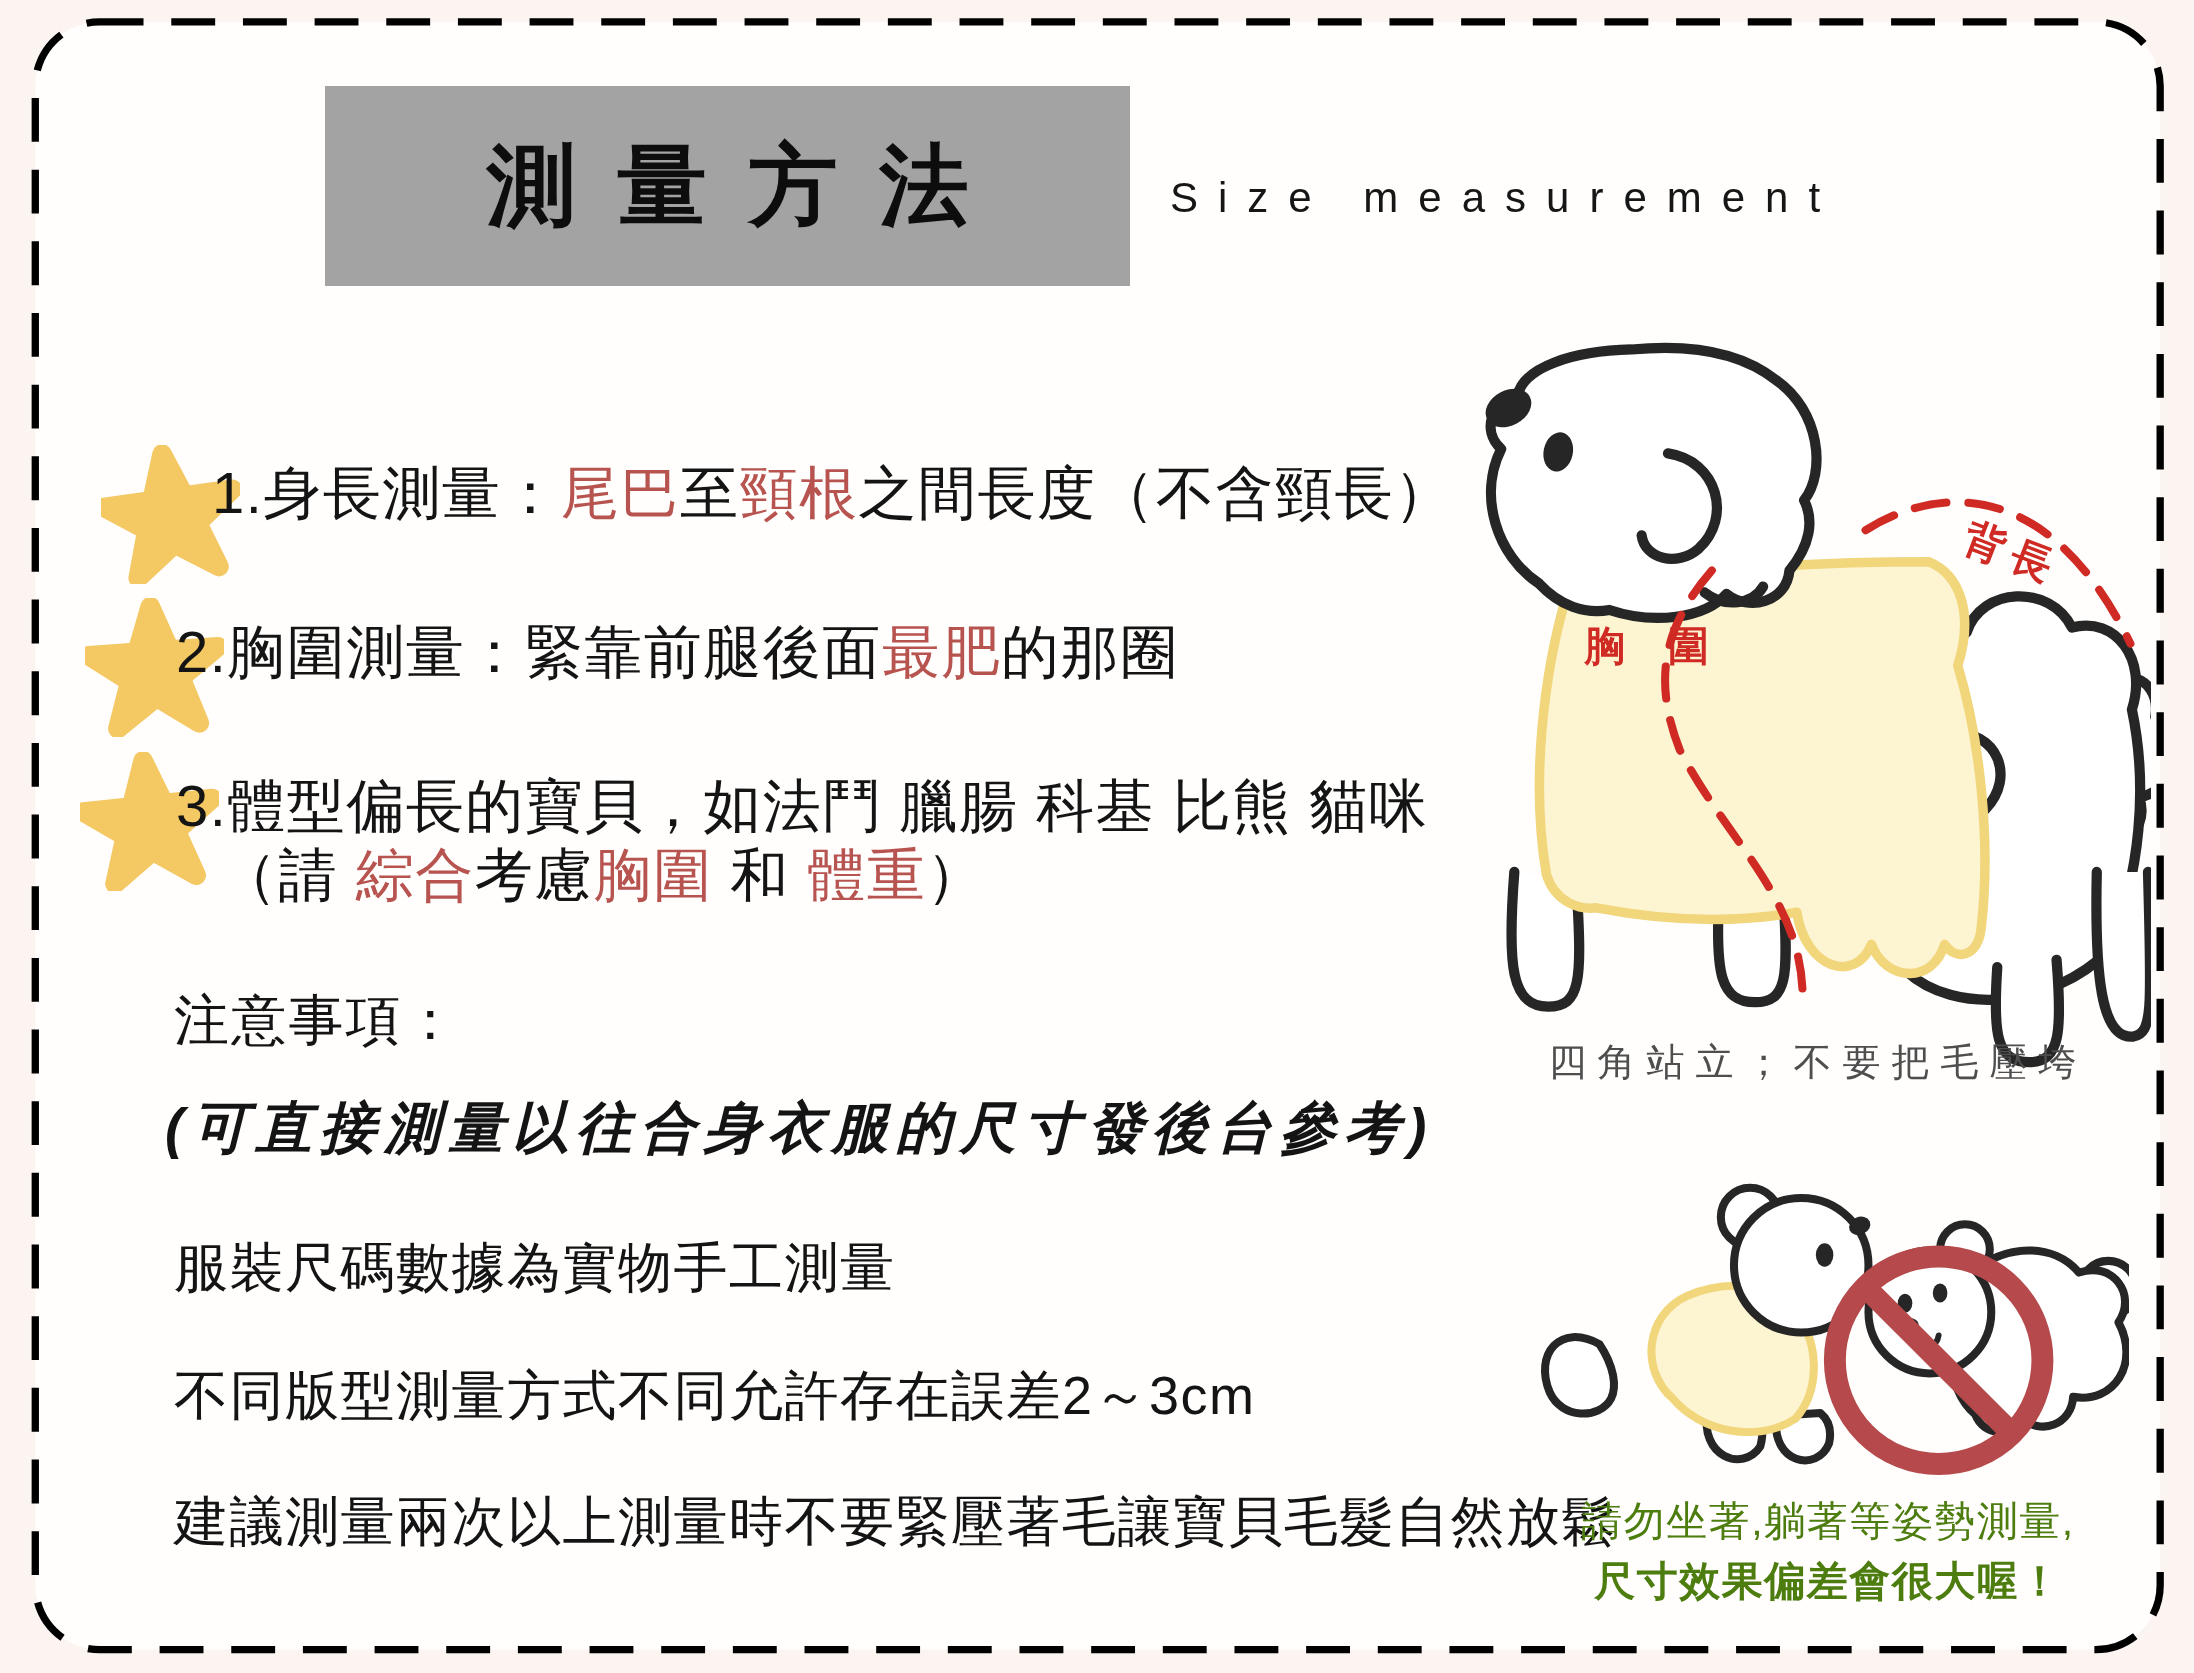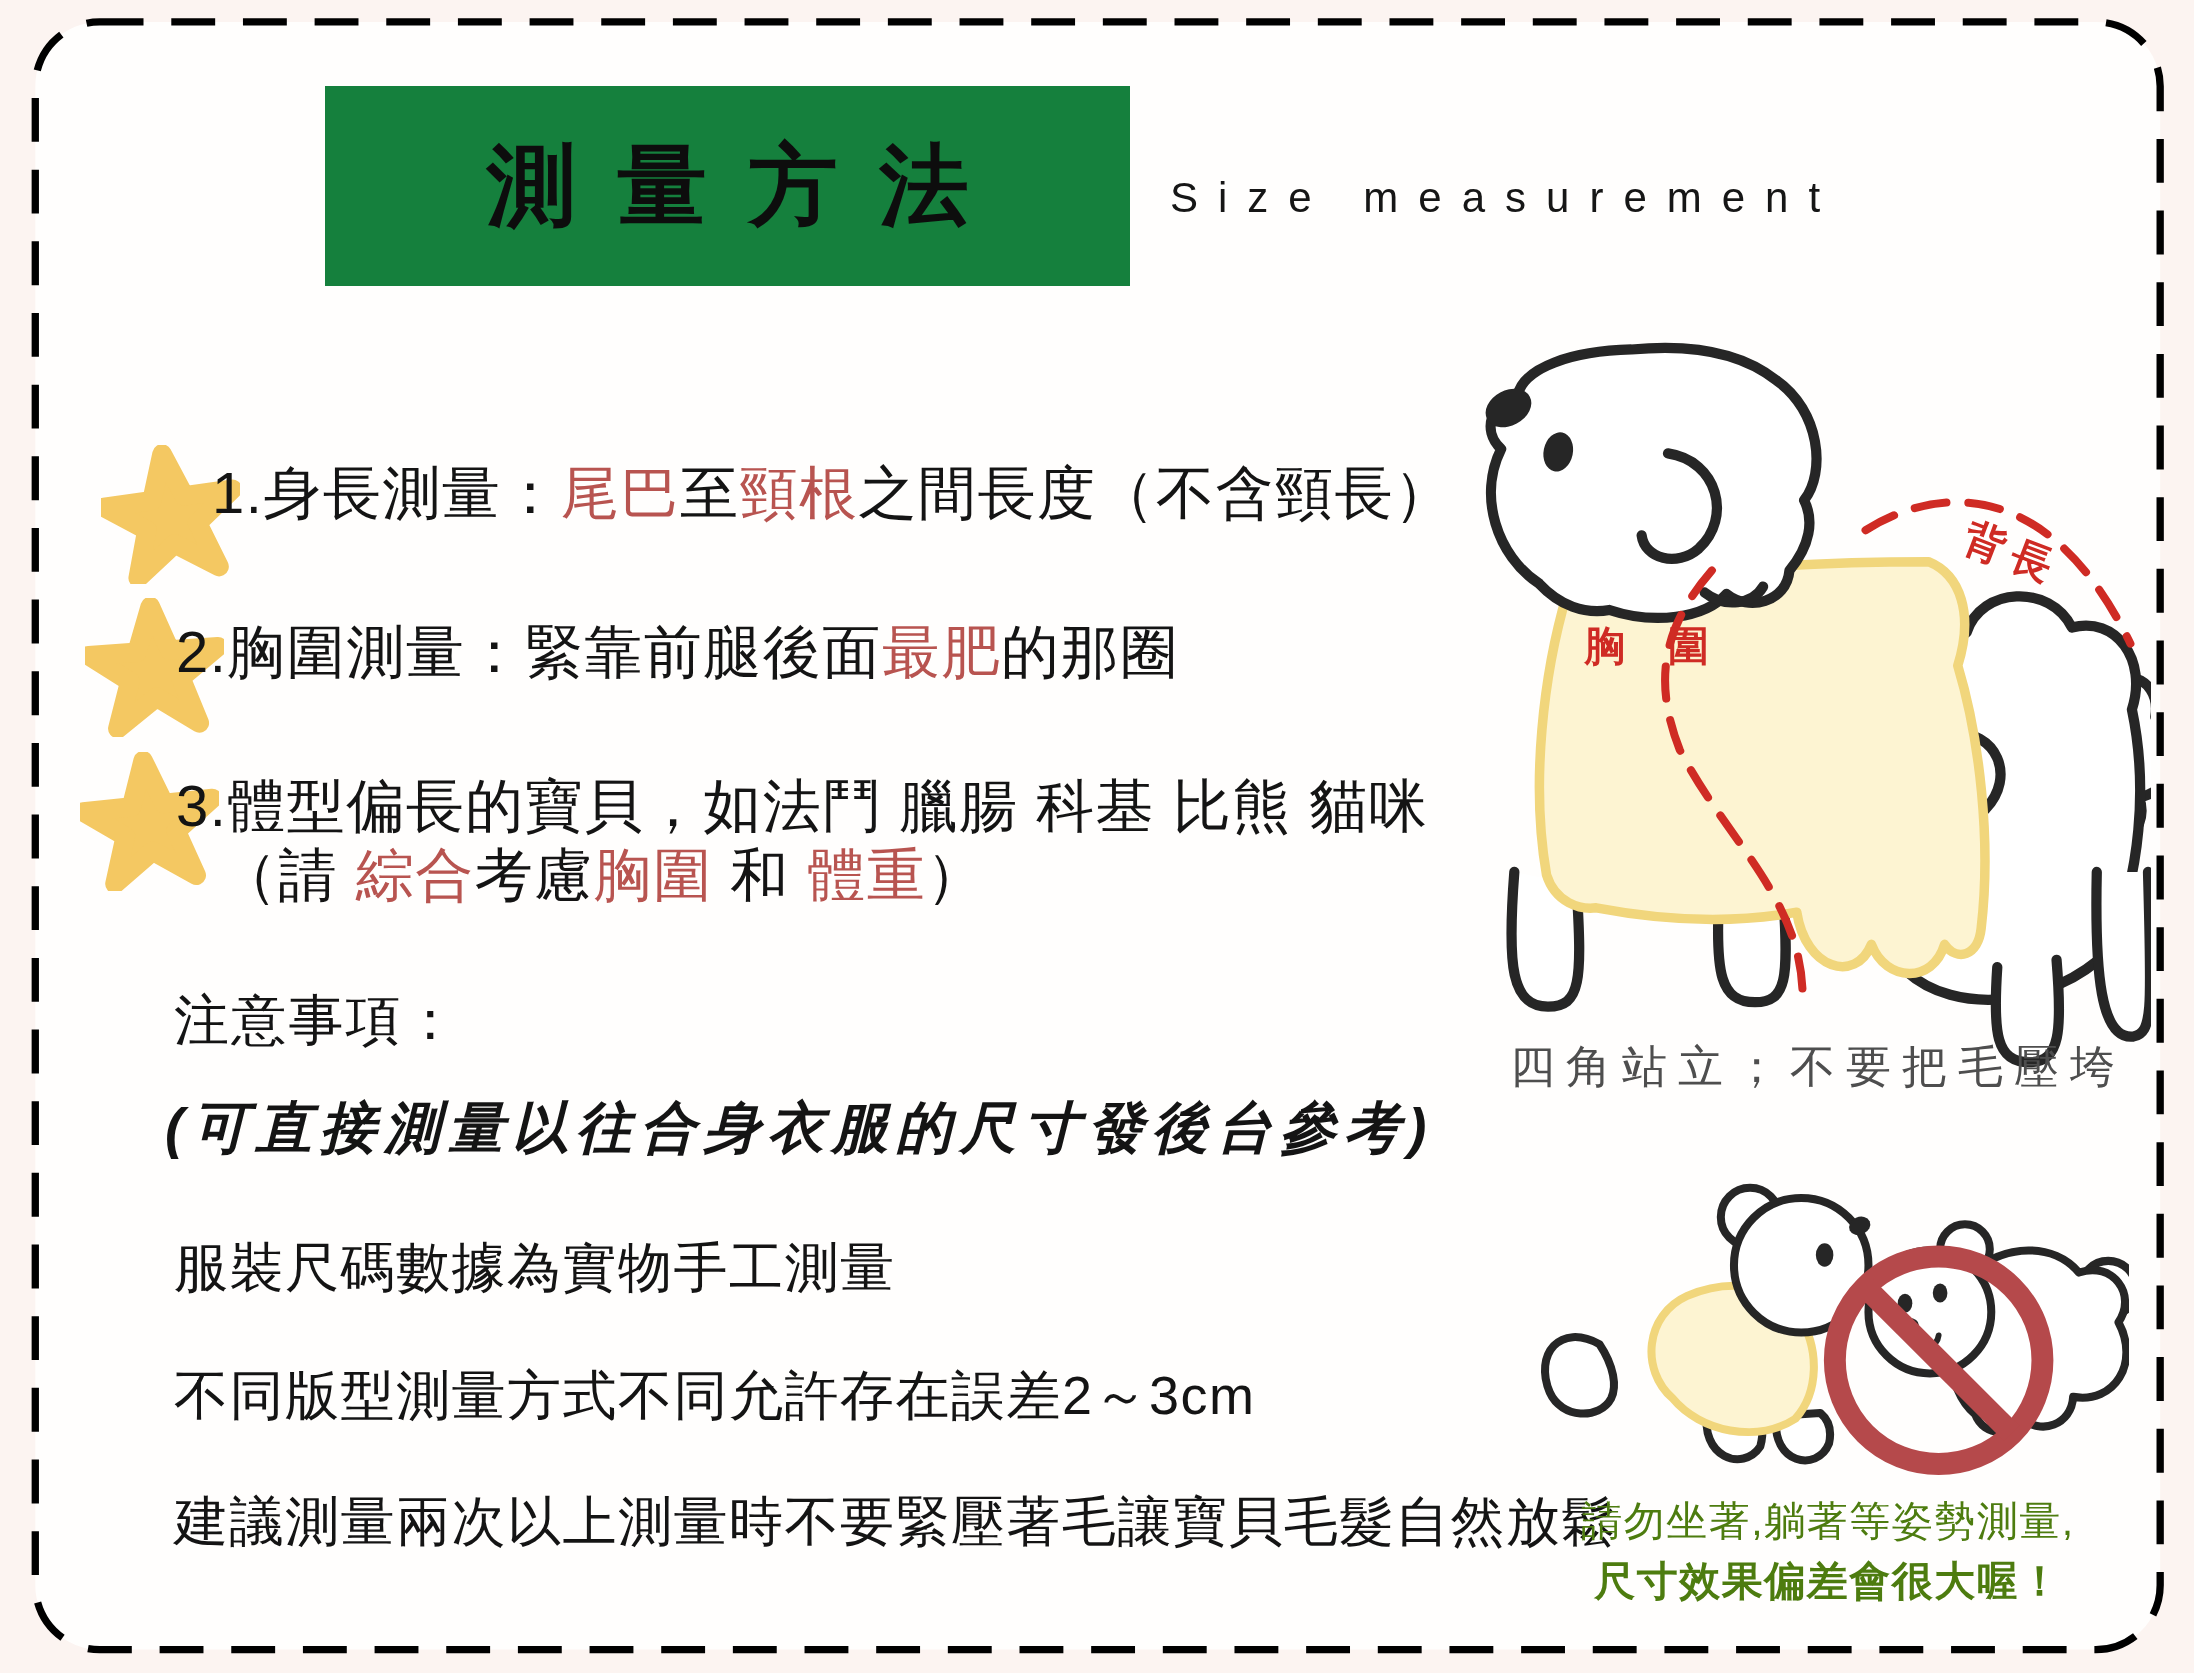"測量方法" .title-box { background: #15803d -> #a3a3a3 }
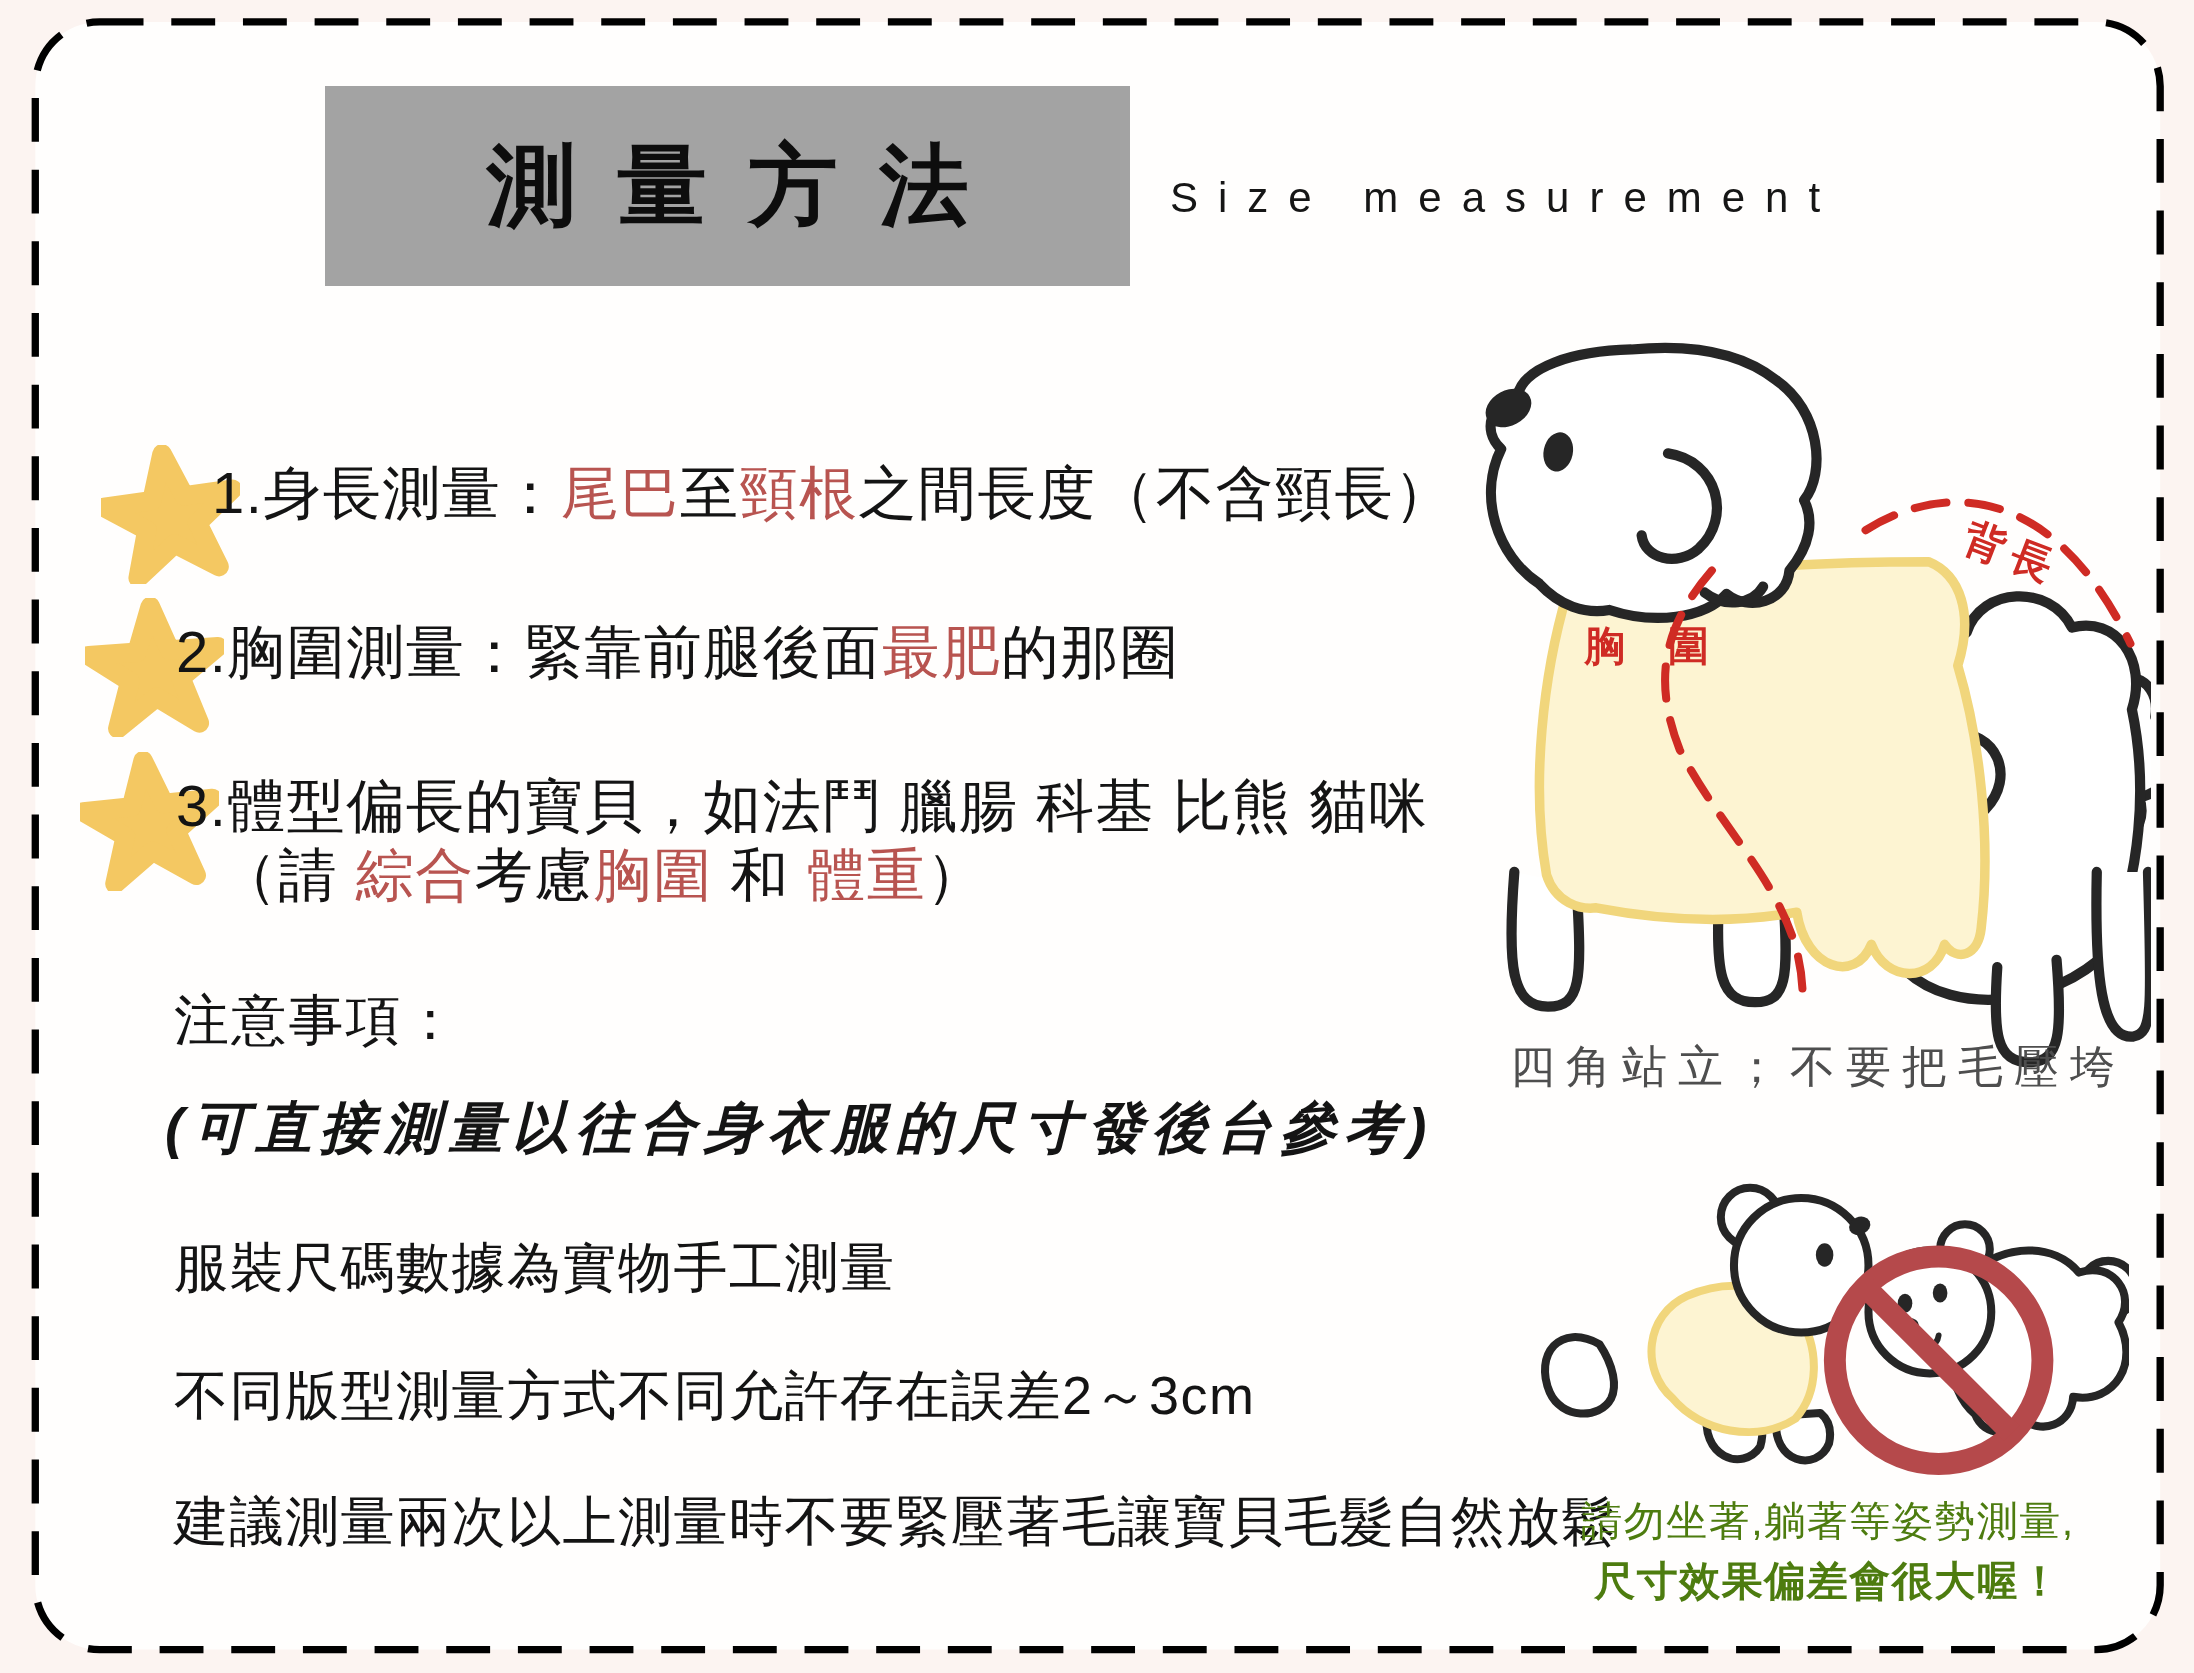"四角站立；不要把毛壓垮" .caption-standing { font-size: 45px -> 38px }
